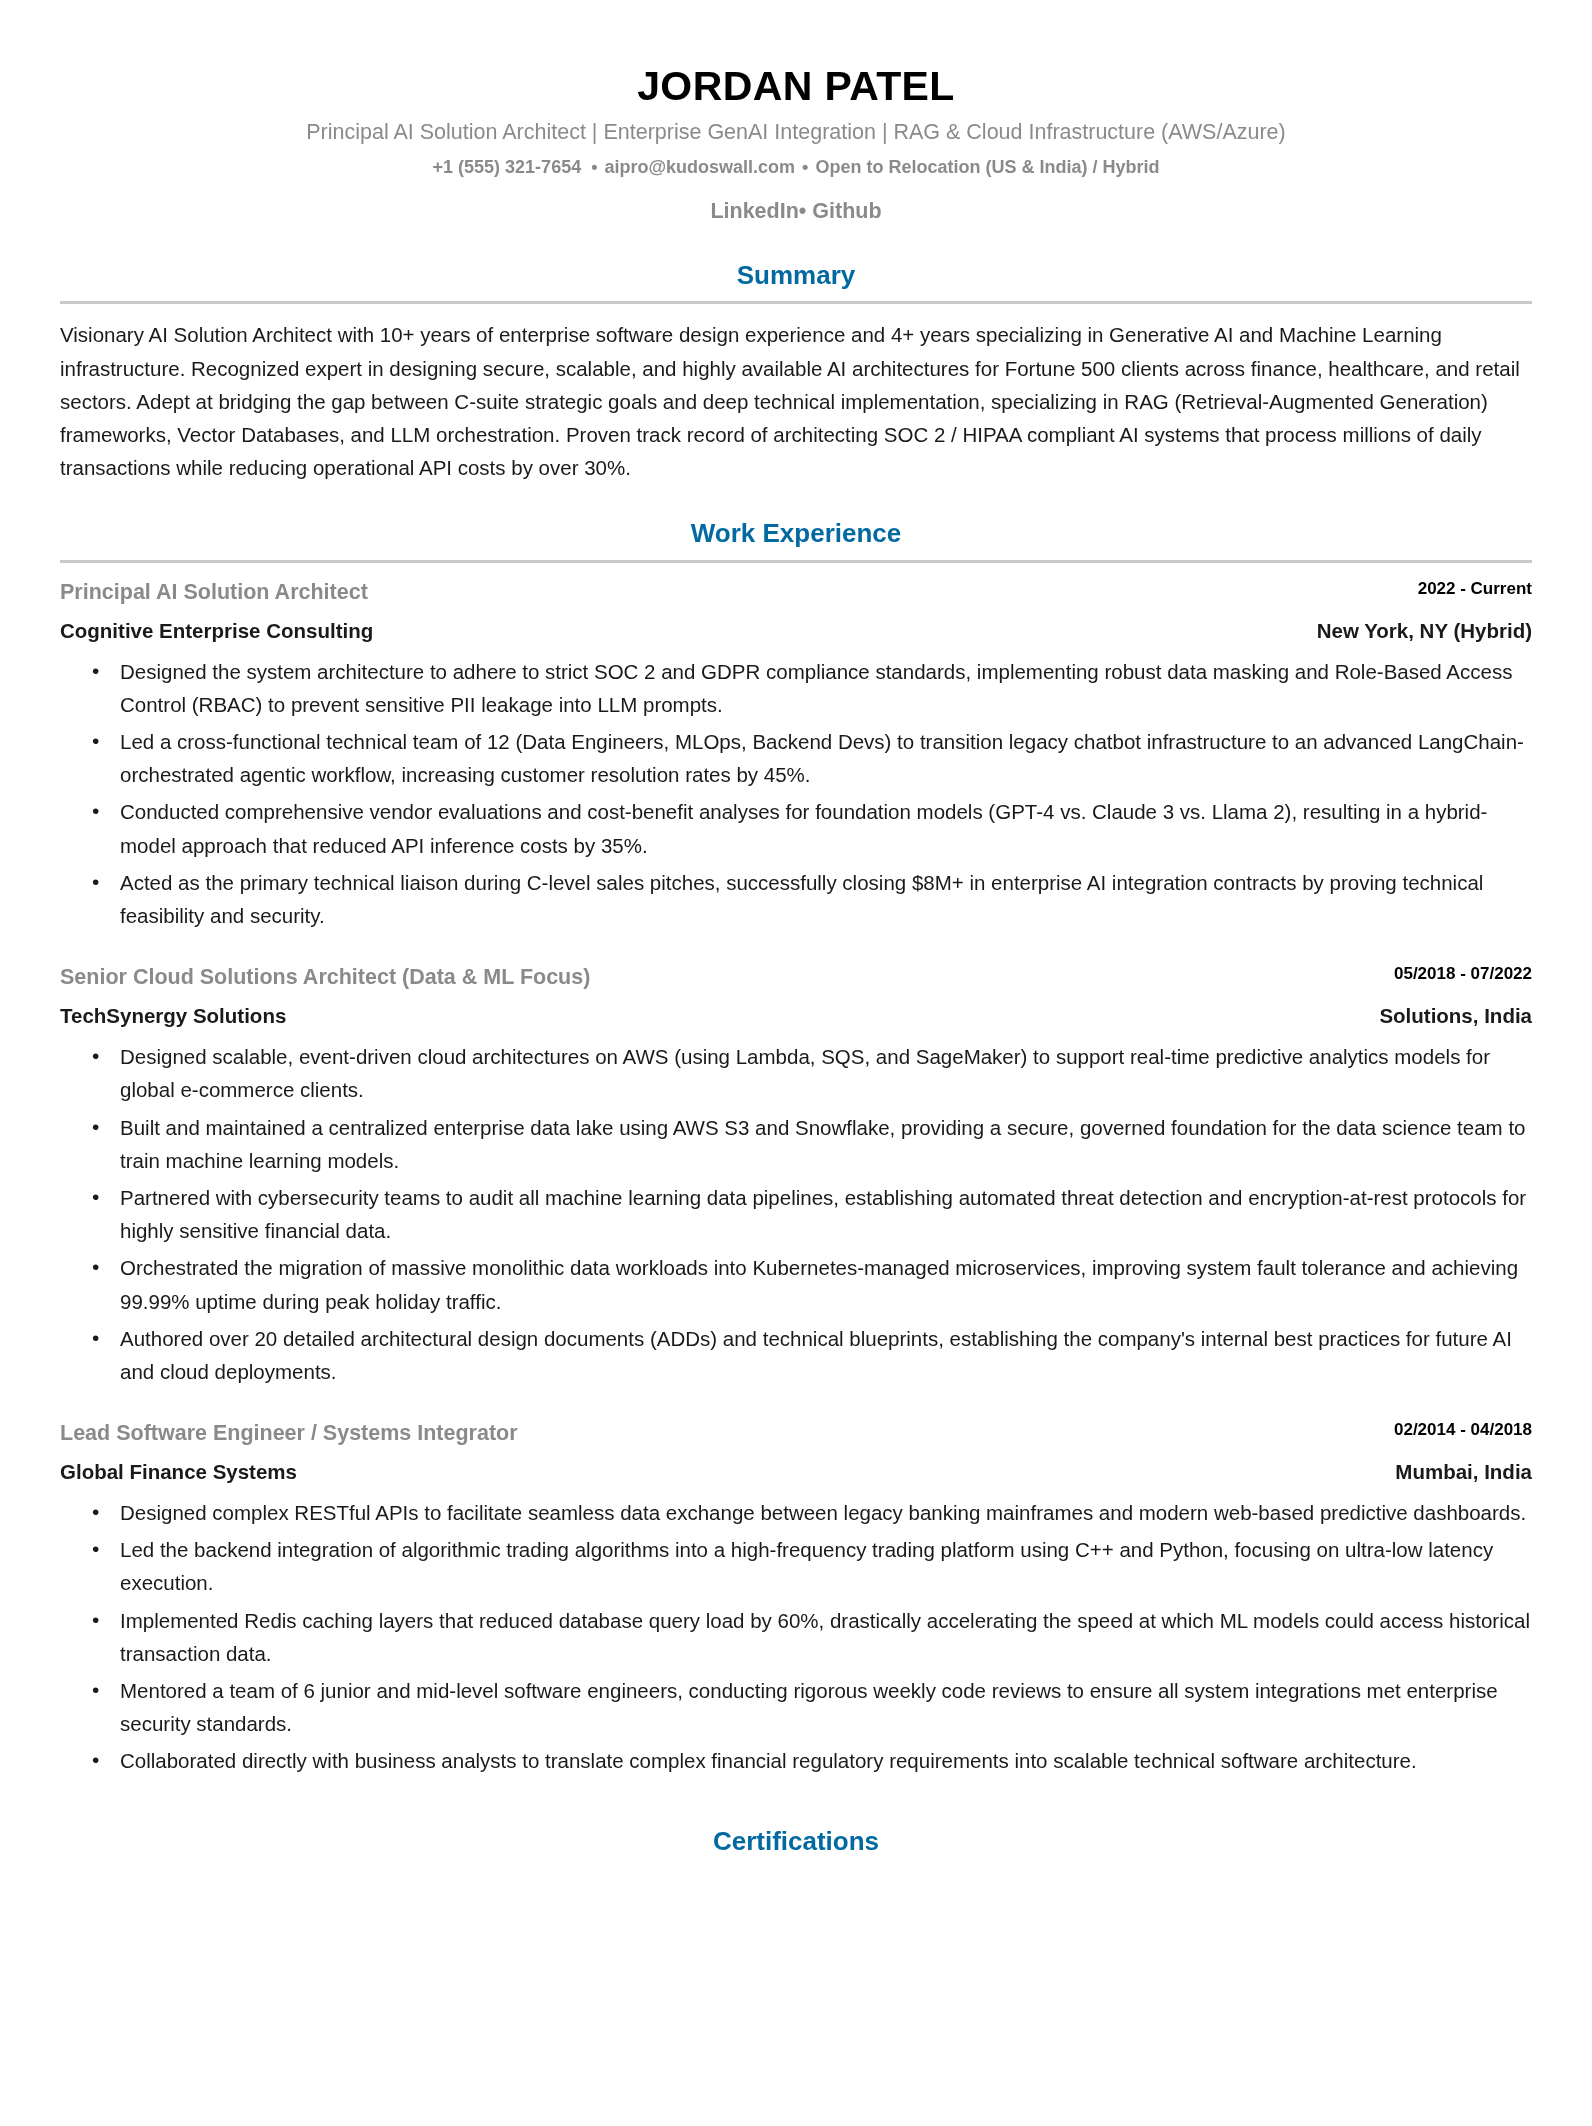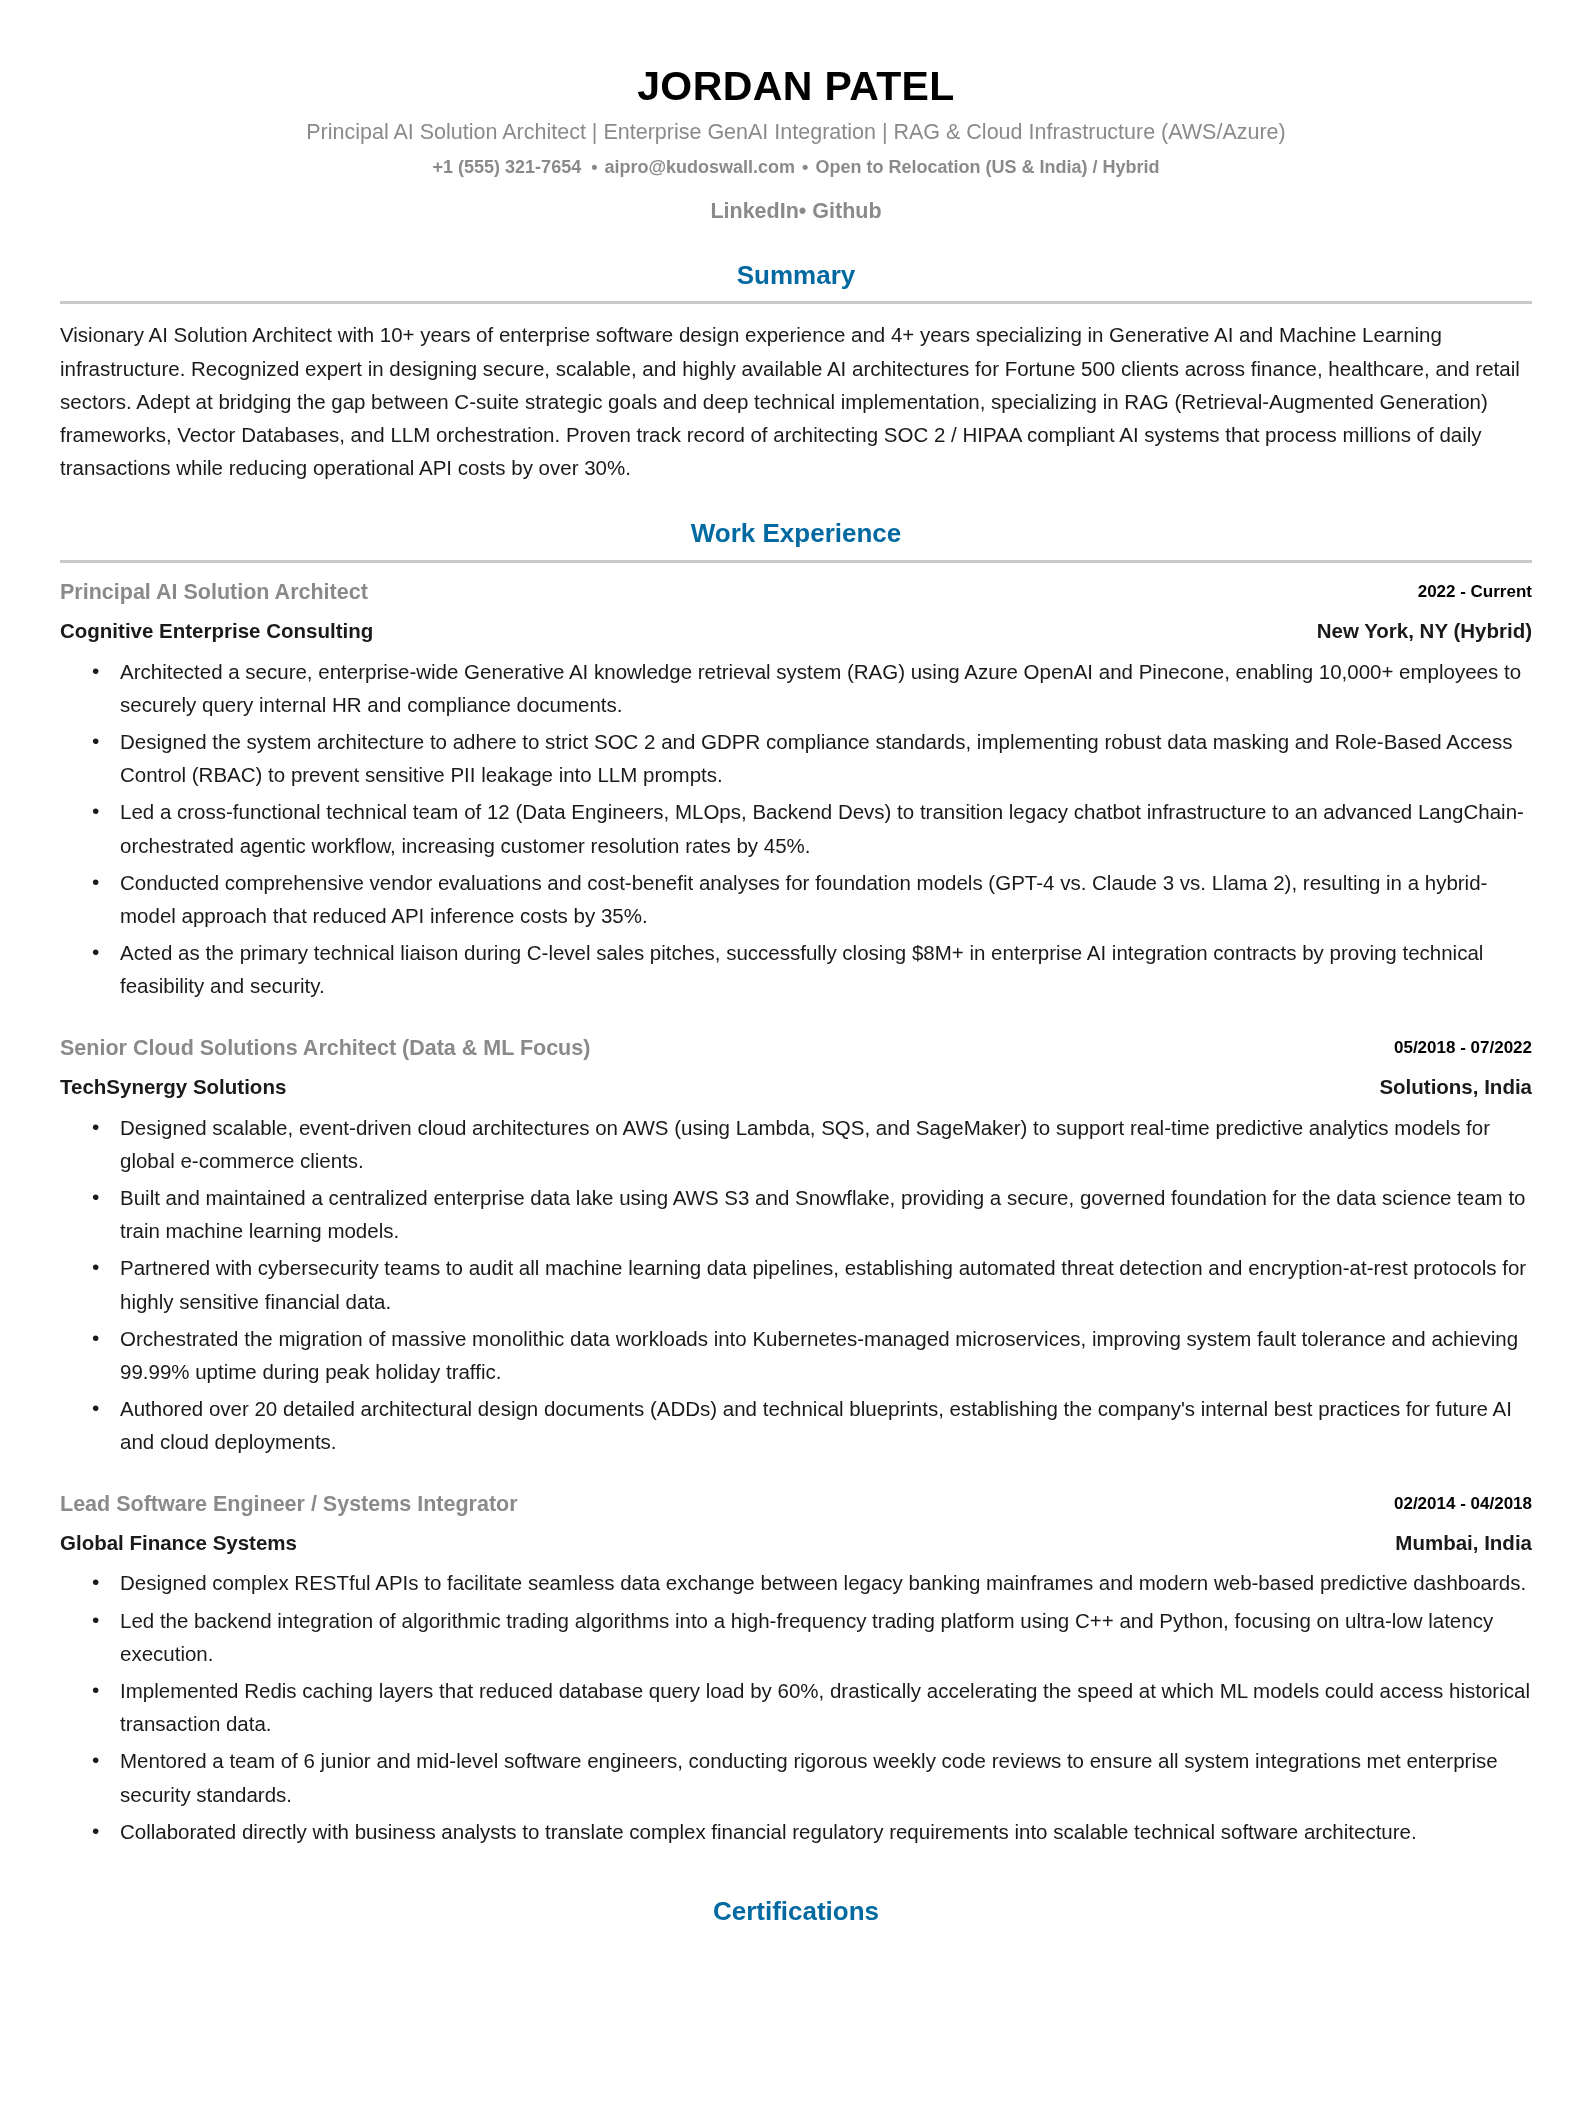"Principal AI Solution Architect" .job-row { align-items: center -> flex-start }
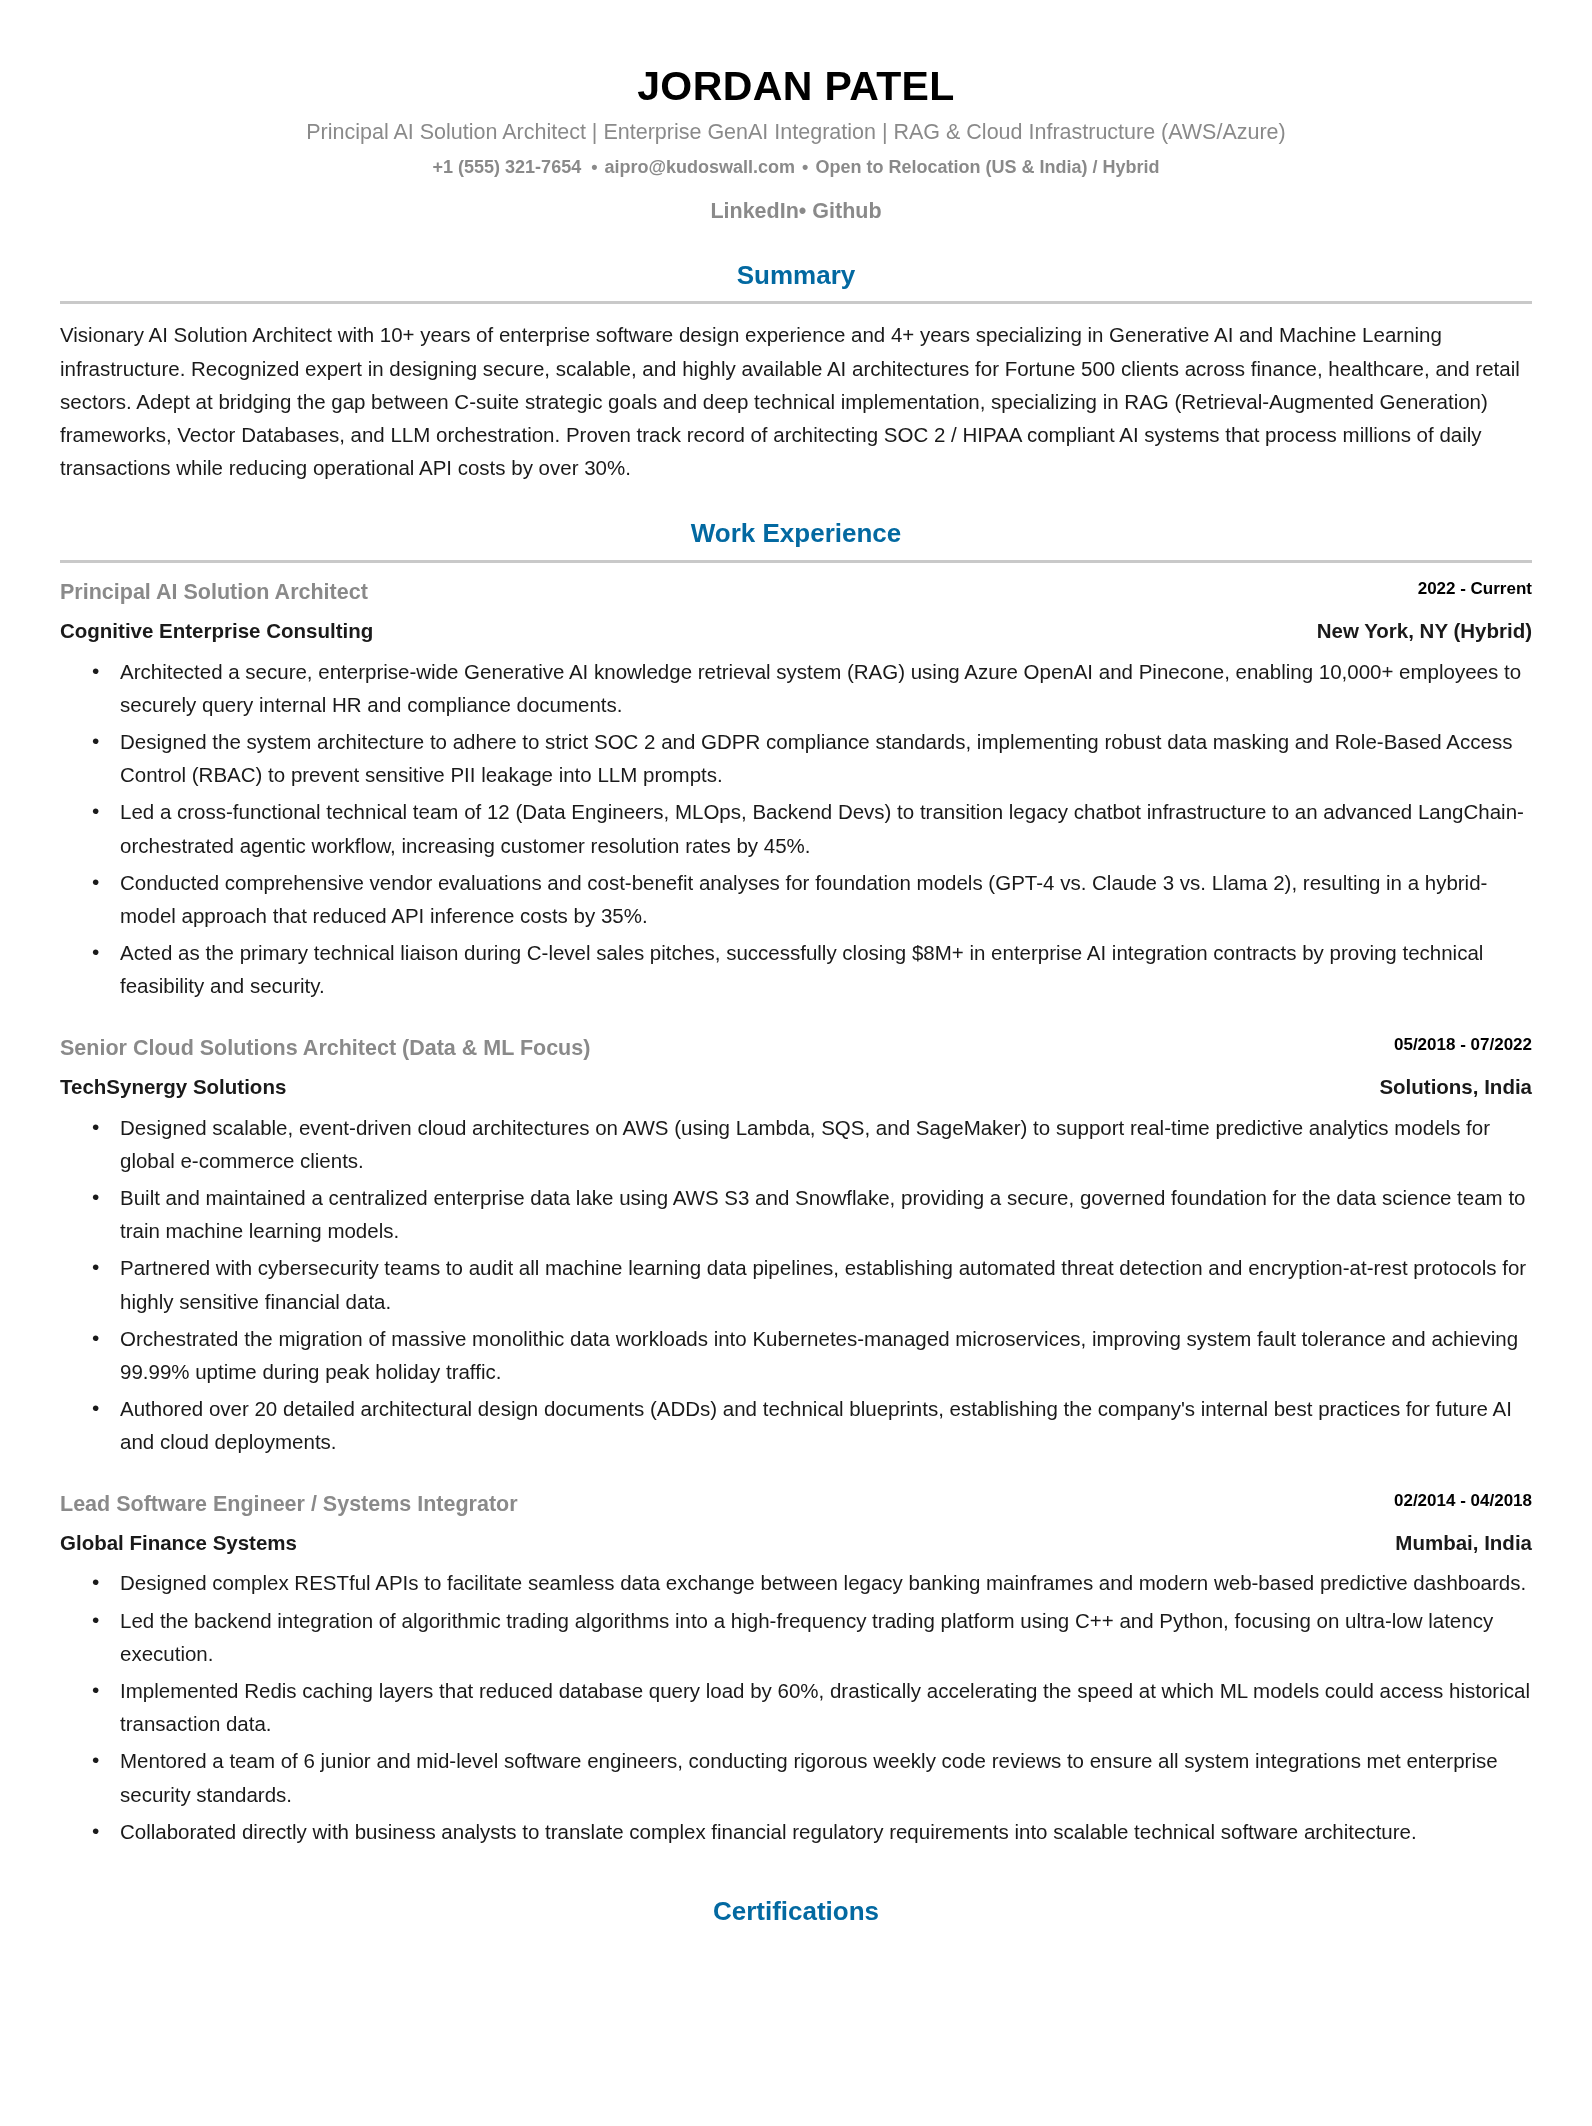"Architected a secure, enterprise-wide" li { html: <li>Architected a secure, enterprise-wide Generative AI knowledge retrieval system (RAG) using Azure OpenAI and Pinecone, enabling 10,000+ employees to securely query internal HR and compliance documents.</li> -> none }
